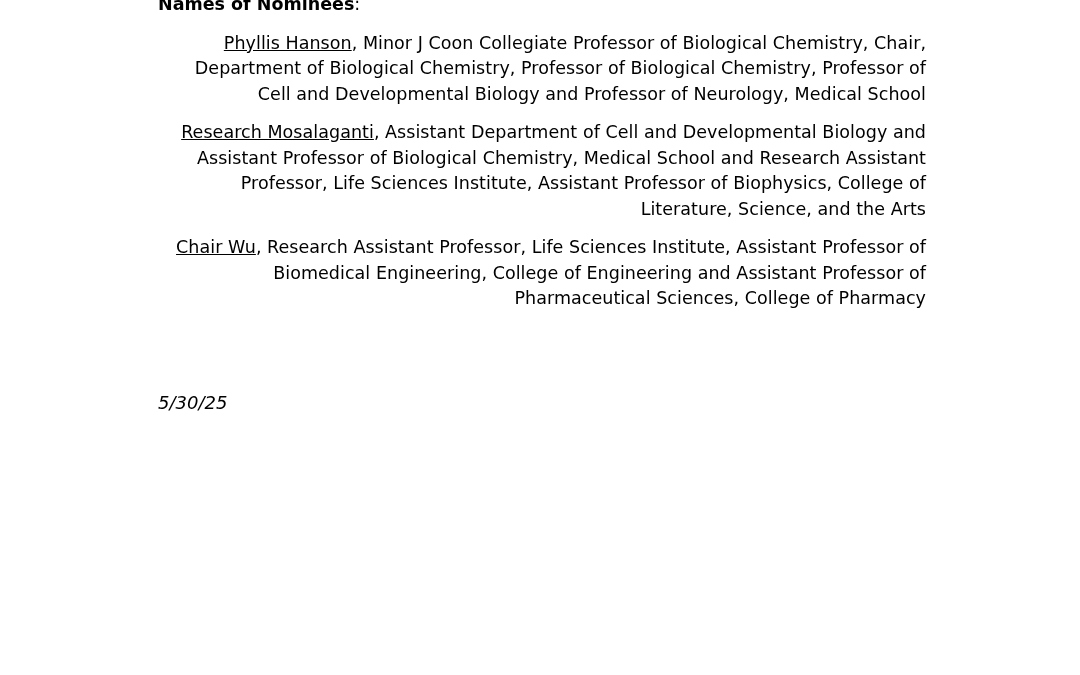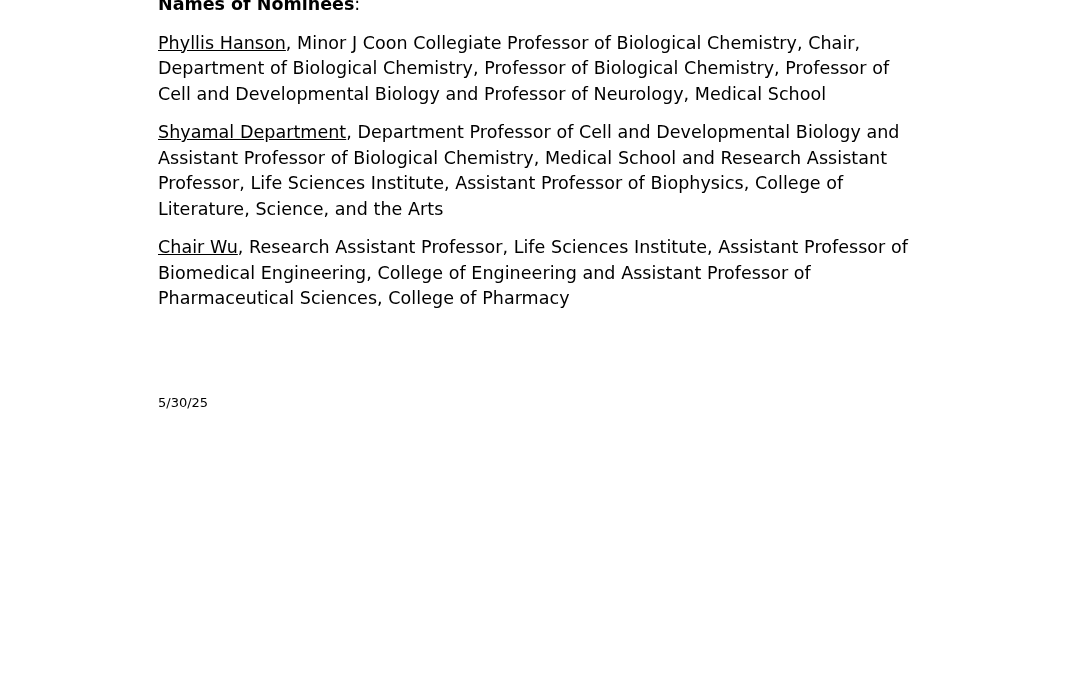"Phyllis Hanson, Minor J Coon" .para { text-align: left -> right }
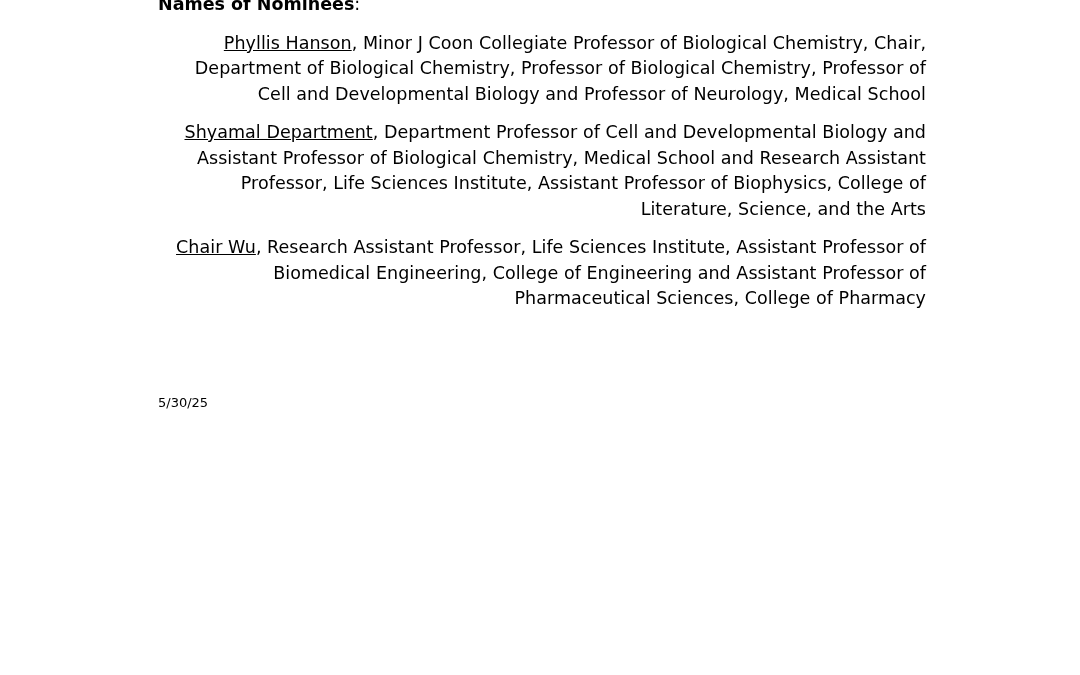"Shyamal Department" span.uline { text: Shyamal Department -> Research Mosalaganti }
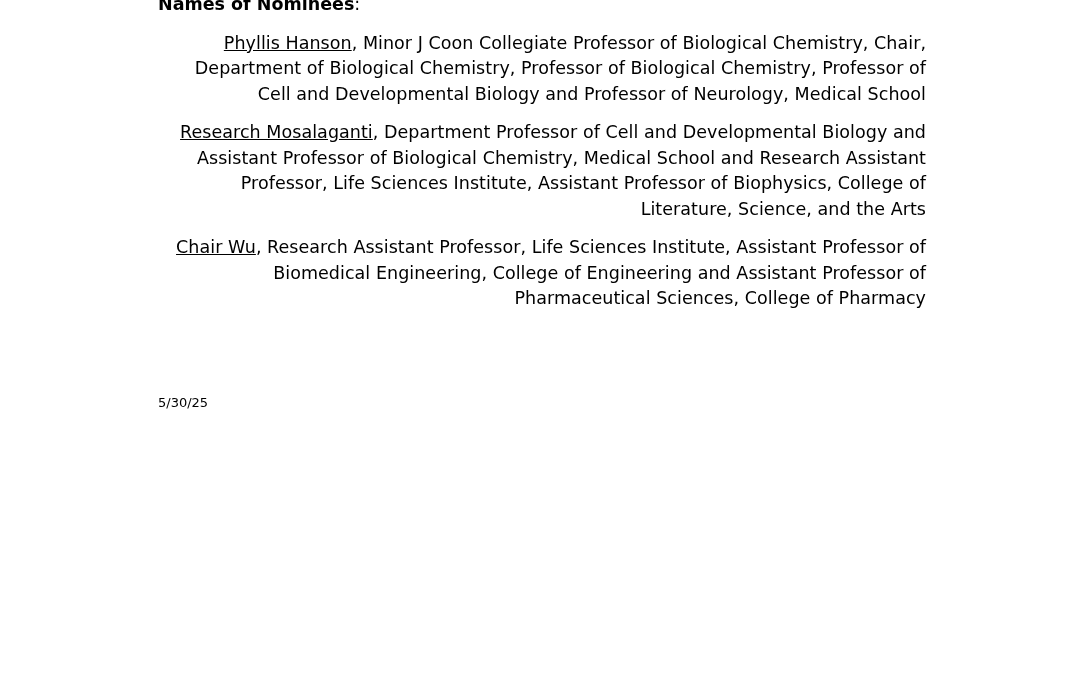", Department Professor of Cell" span { text: Department Professor -> Assistant Department }
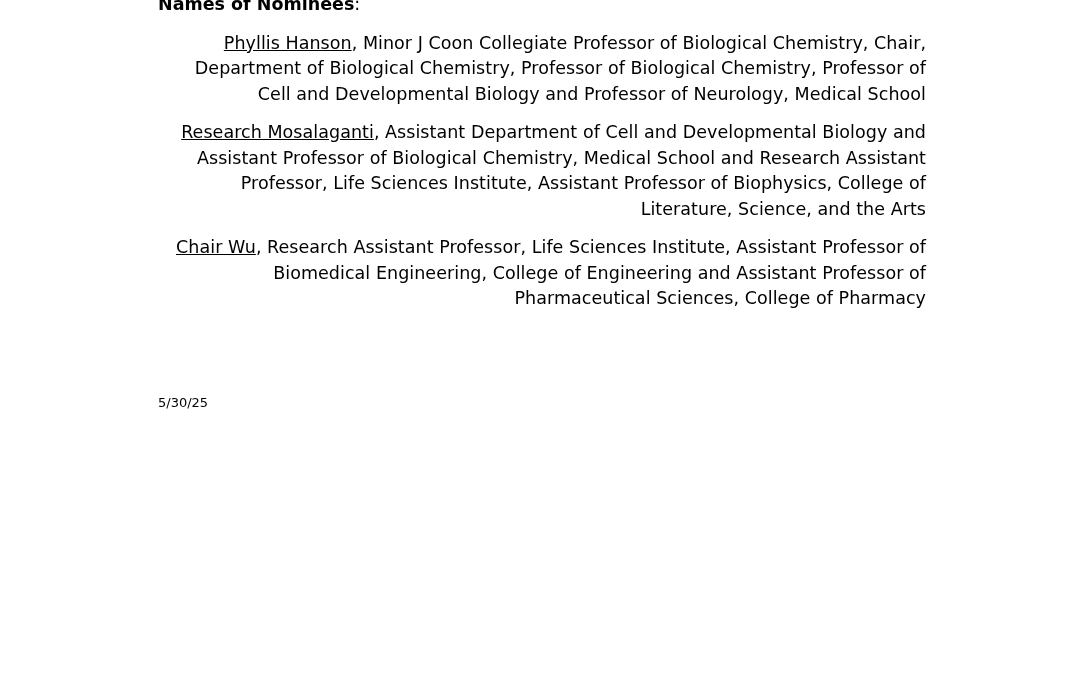"5/30/25" .approval-date { font-size: 13px -> 18px; font-style: none -> italic }
